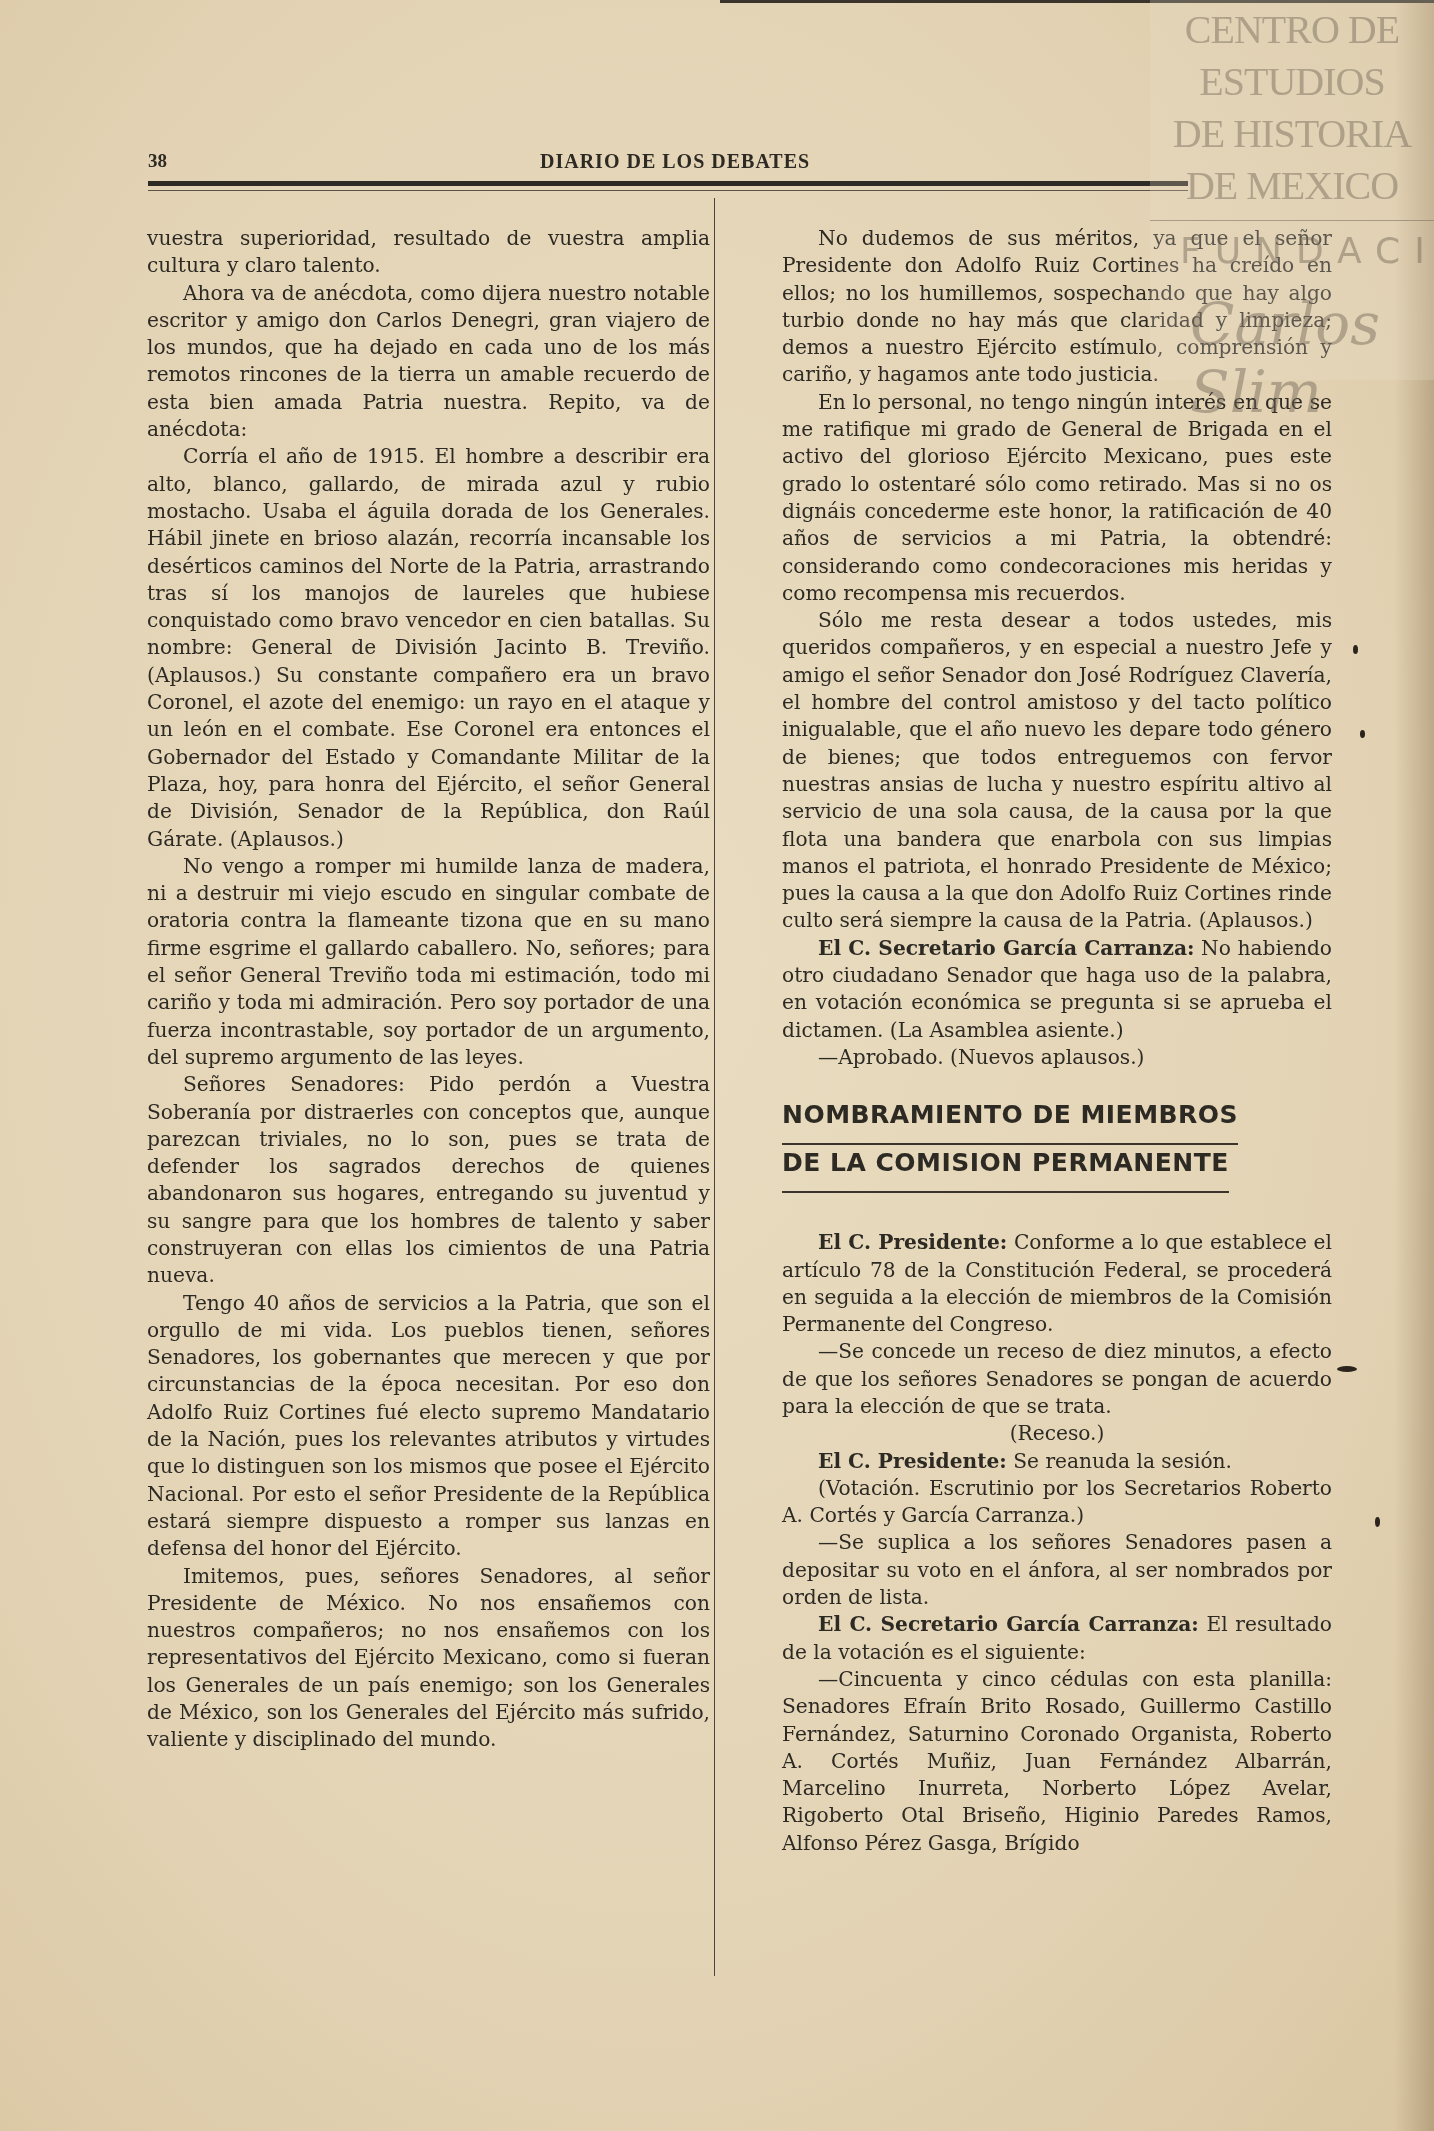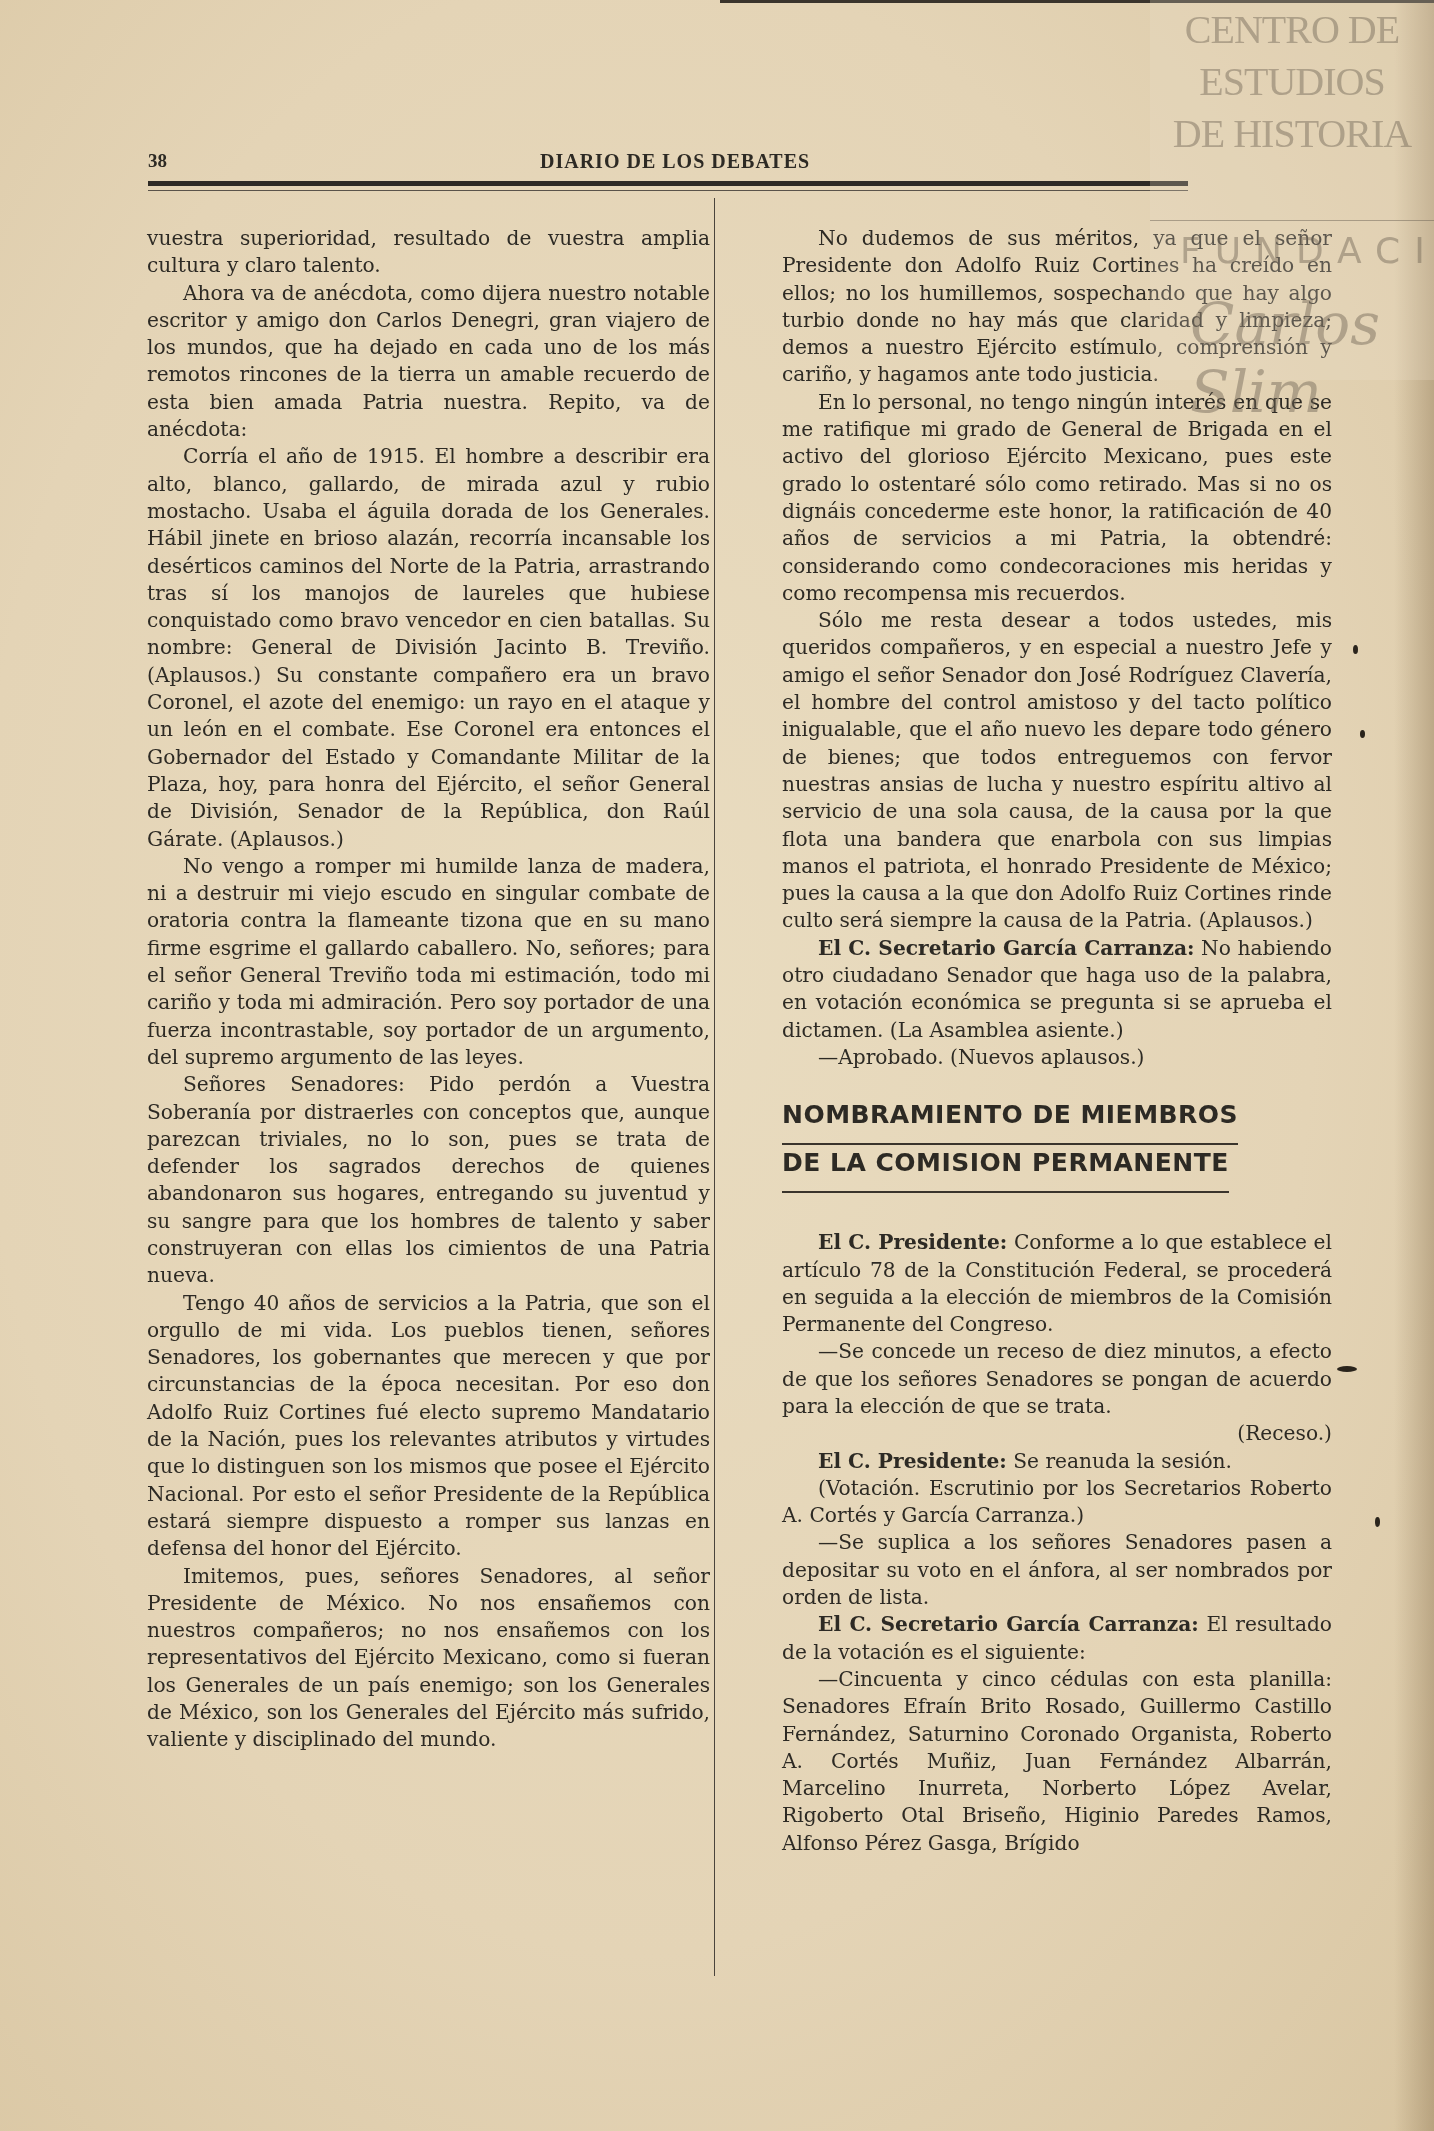"DE MEXICO" div.wm-line { html: none -> <div>DE MEXICO</div> }
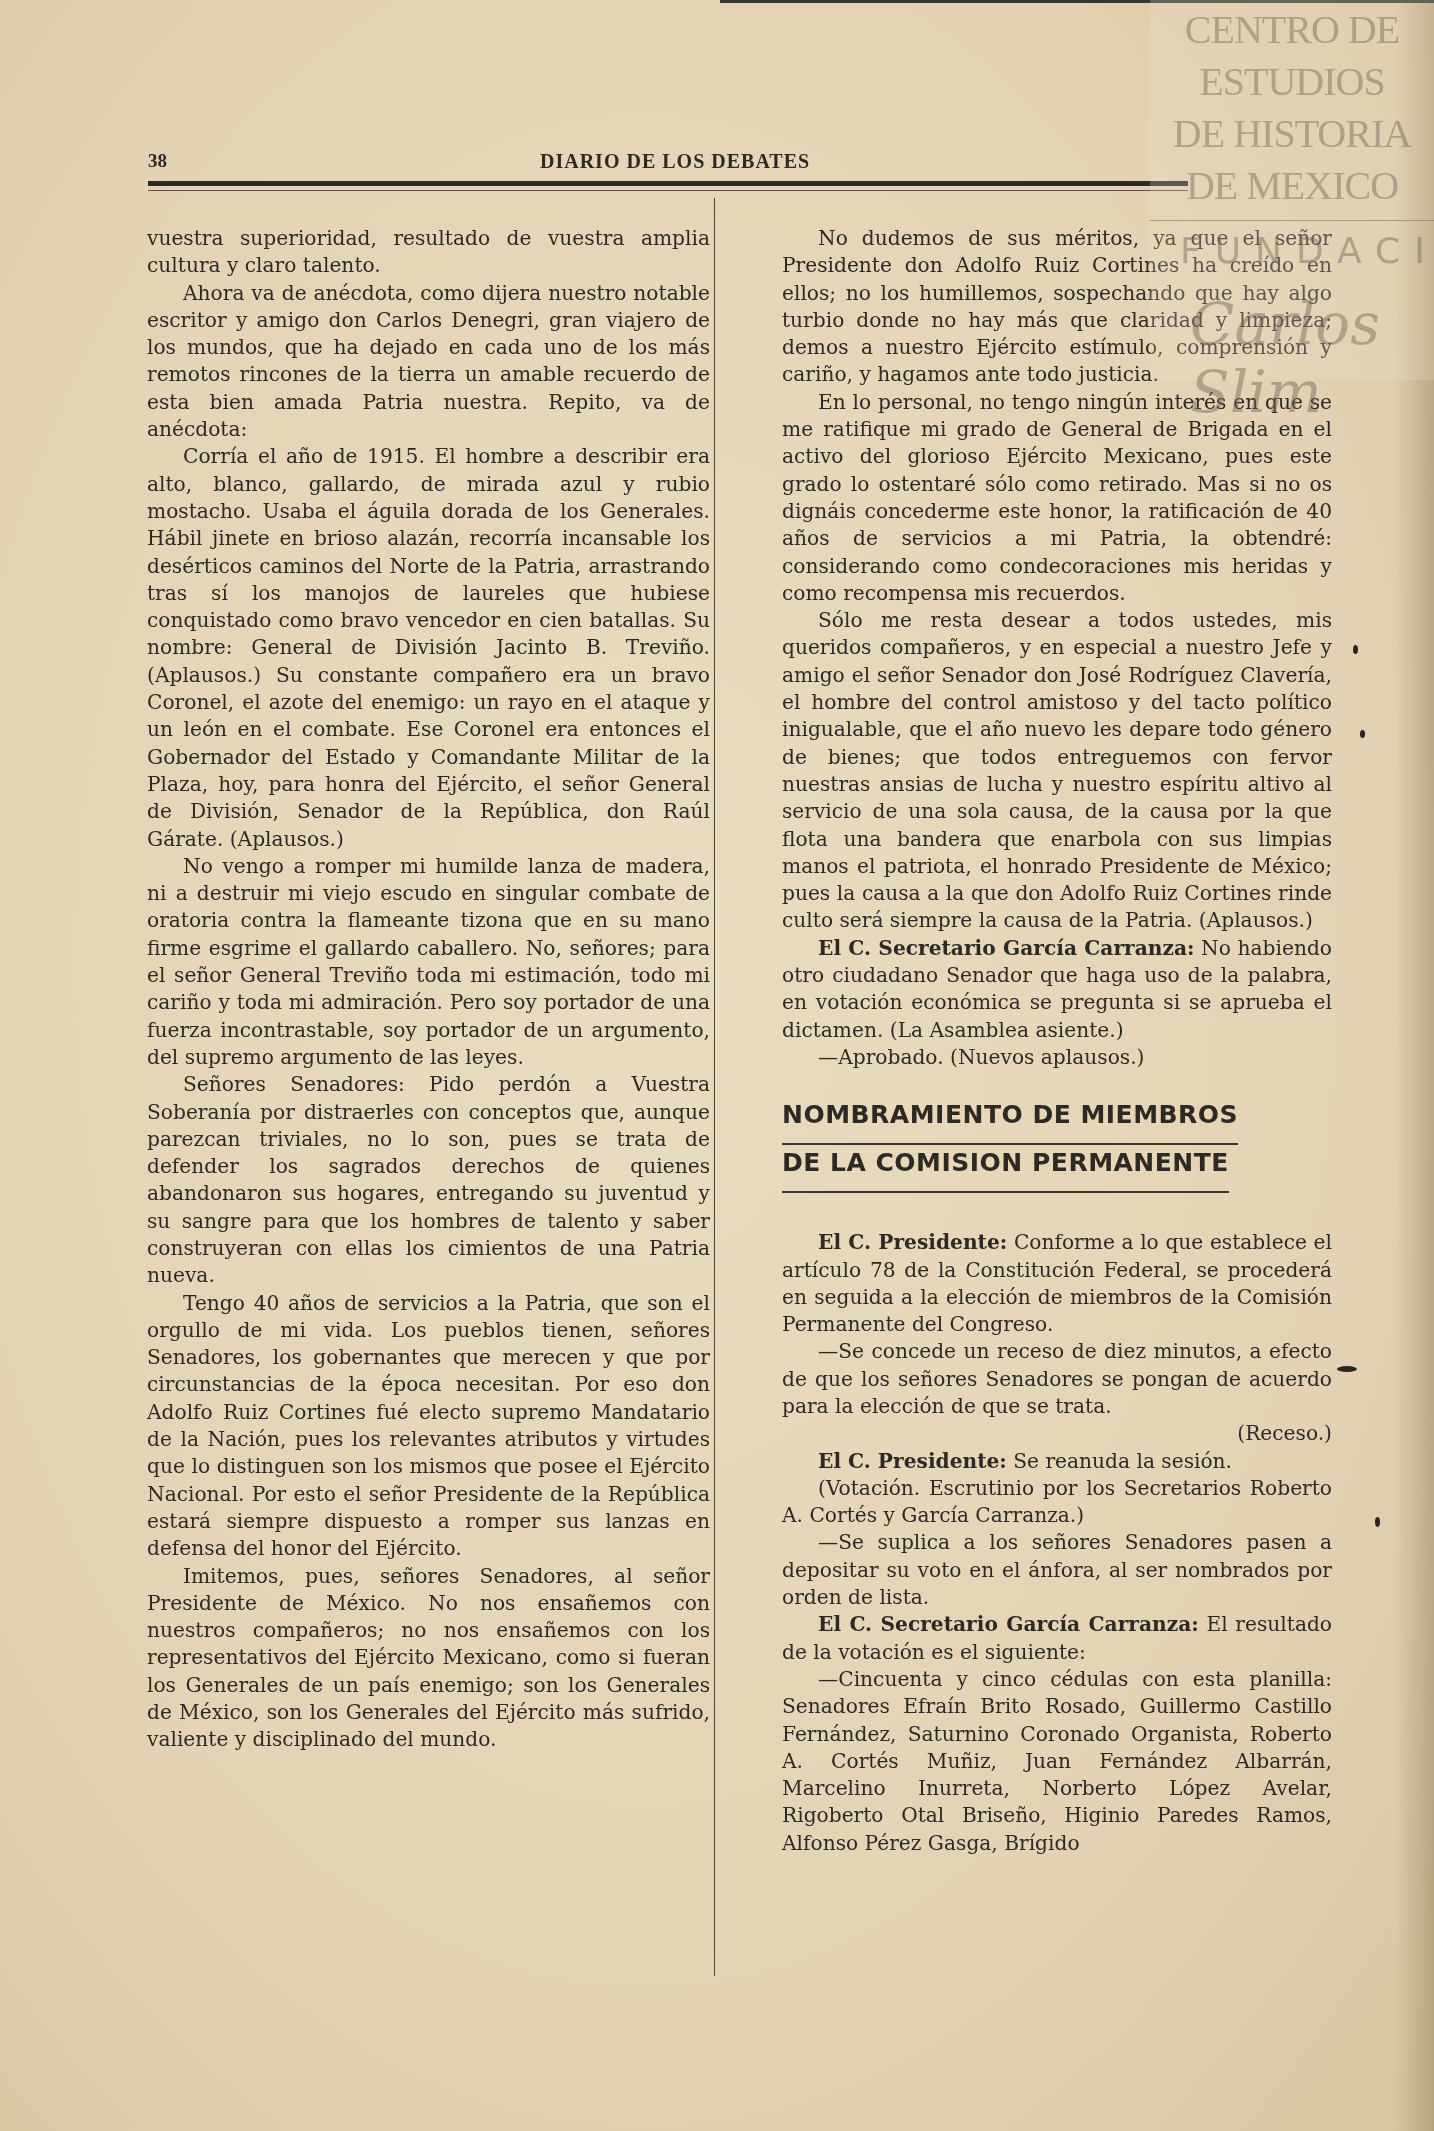"(Receso.)" .column p.center { text-align: right -> center }
